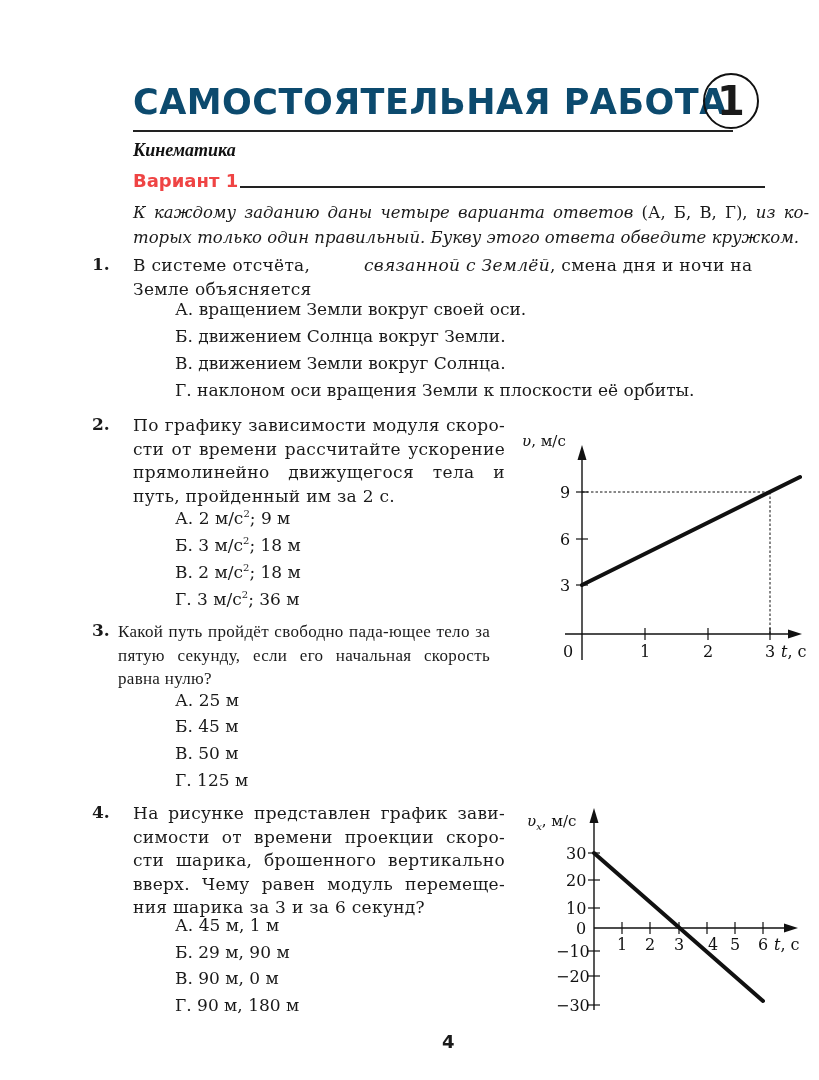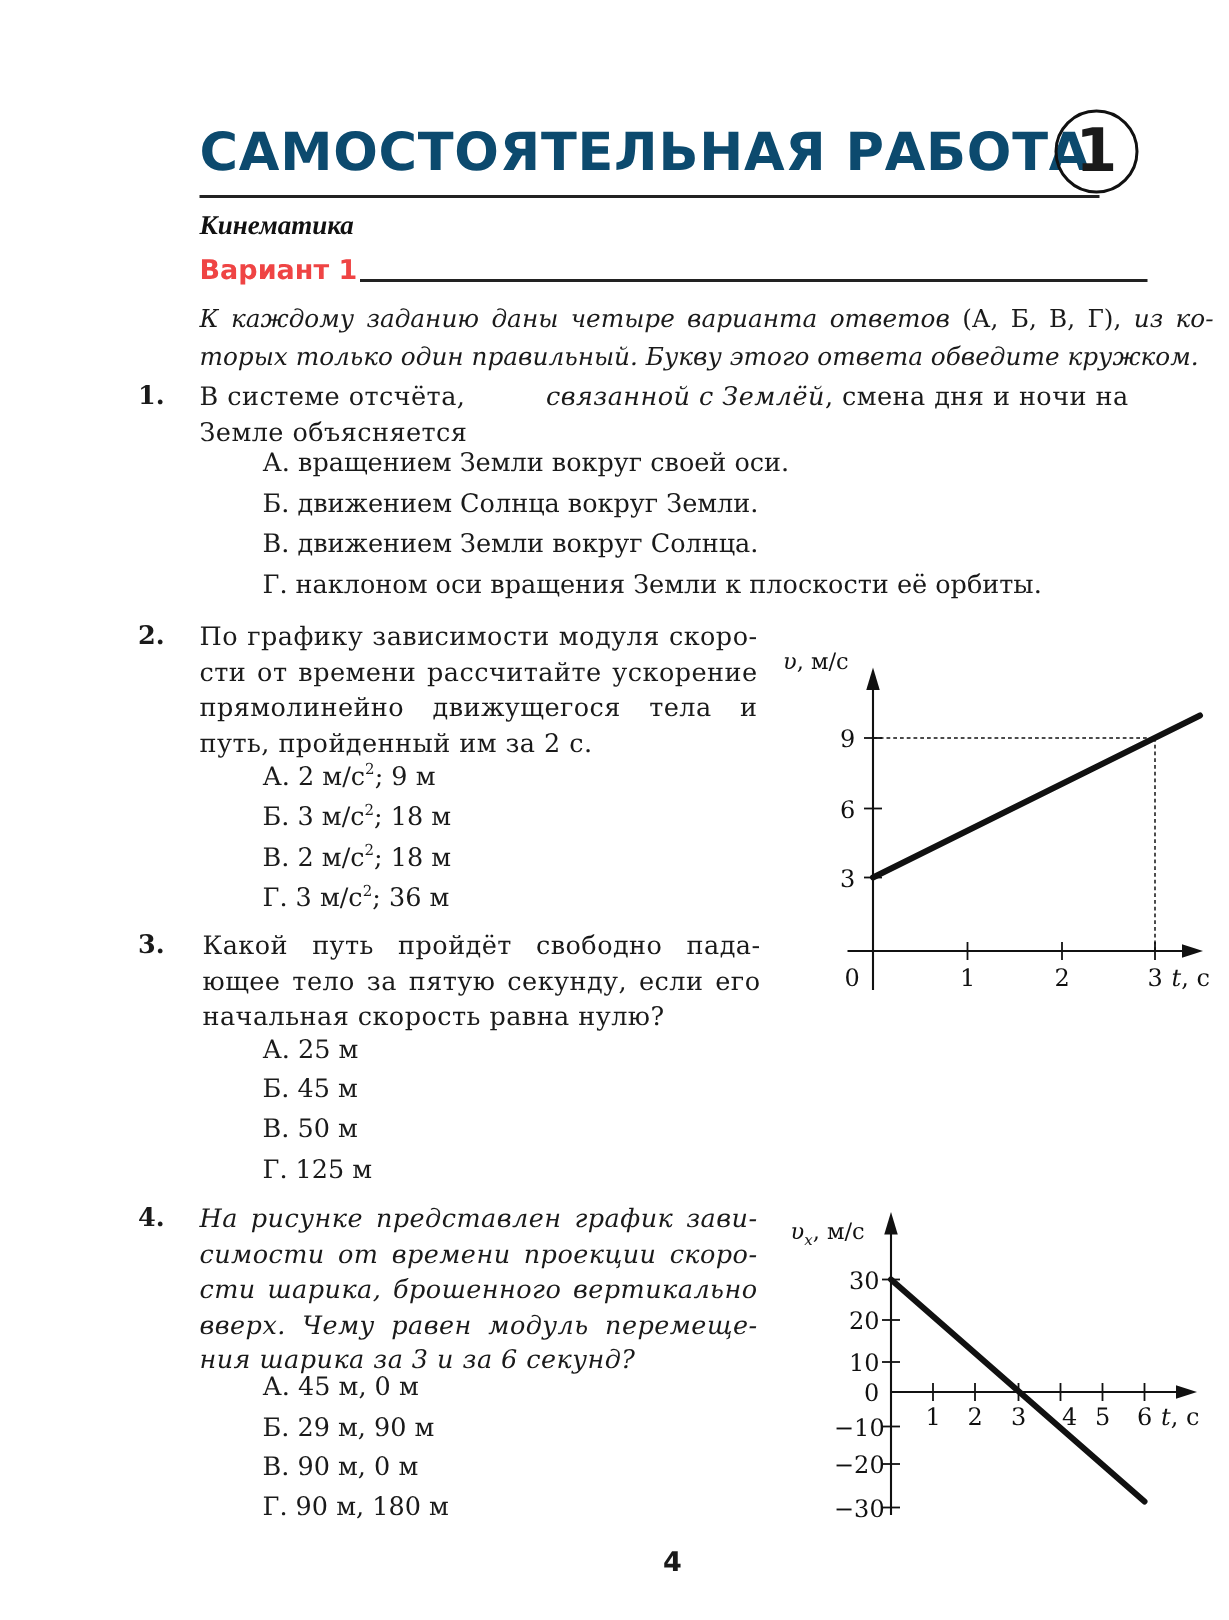"Какой путь пройдёт свободно пада-ющее" div.abs { font-family: none -> Liberation Serif, serif; left: 135px -> 118px }
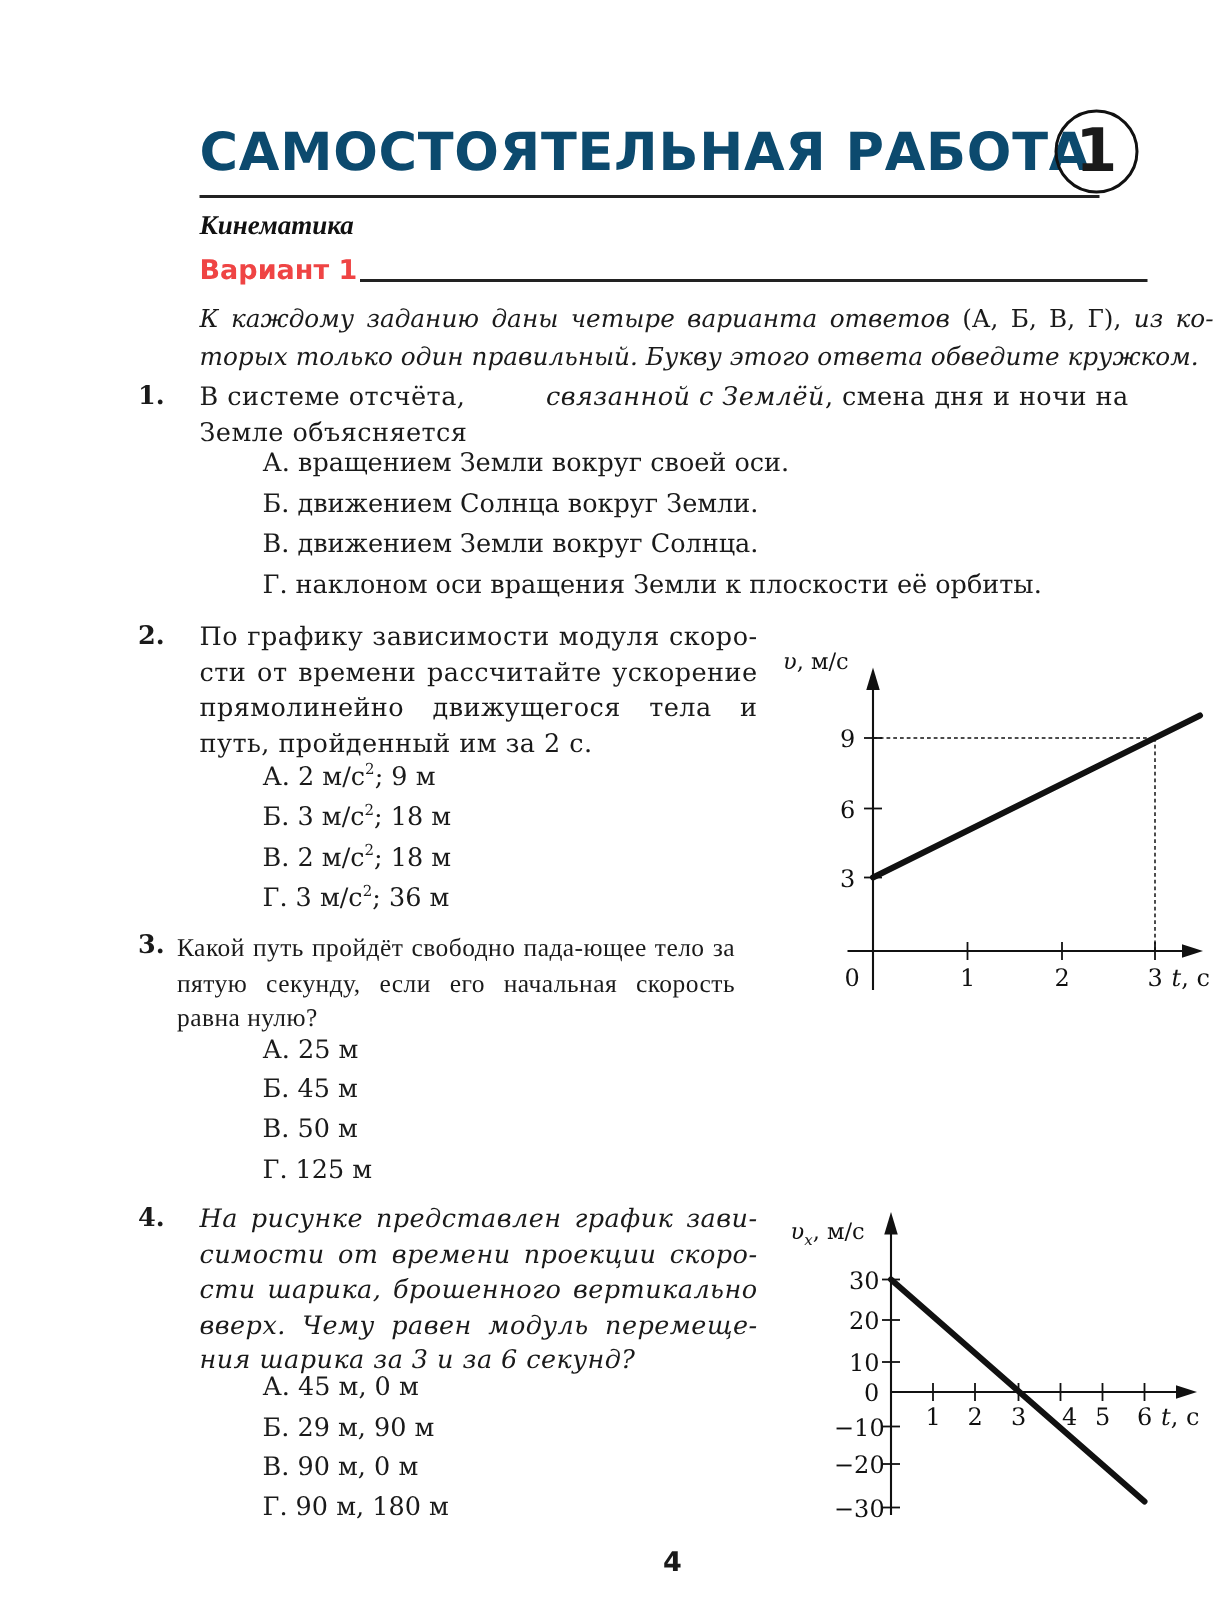"На рисунке представлен график" div.abs { font-style: italic -> none }
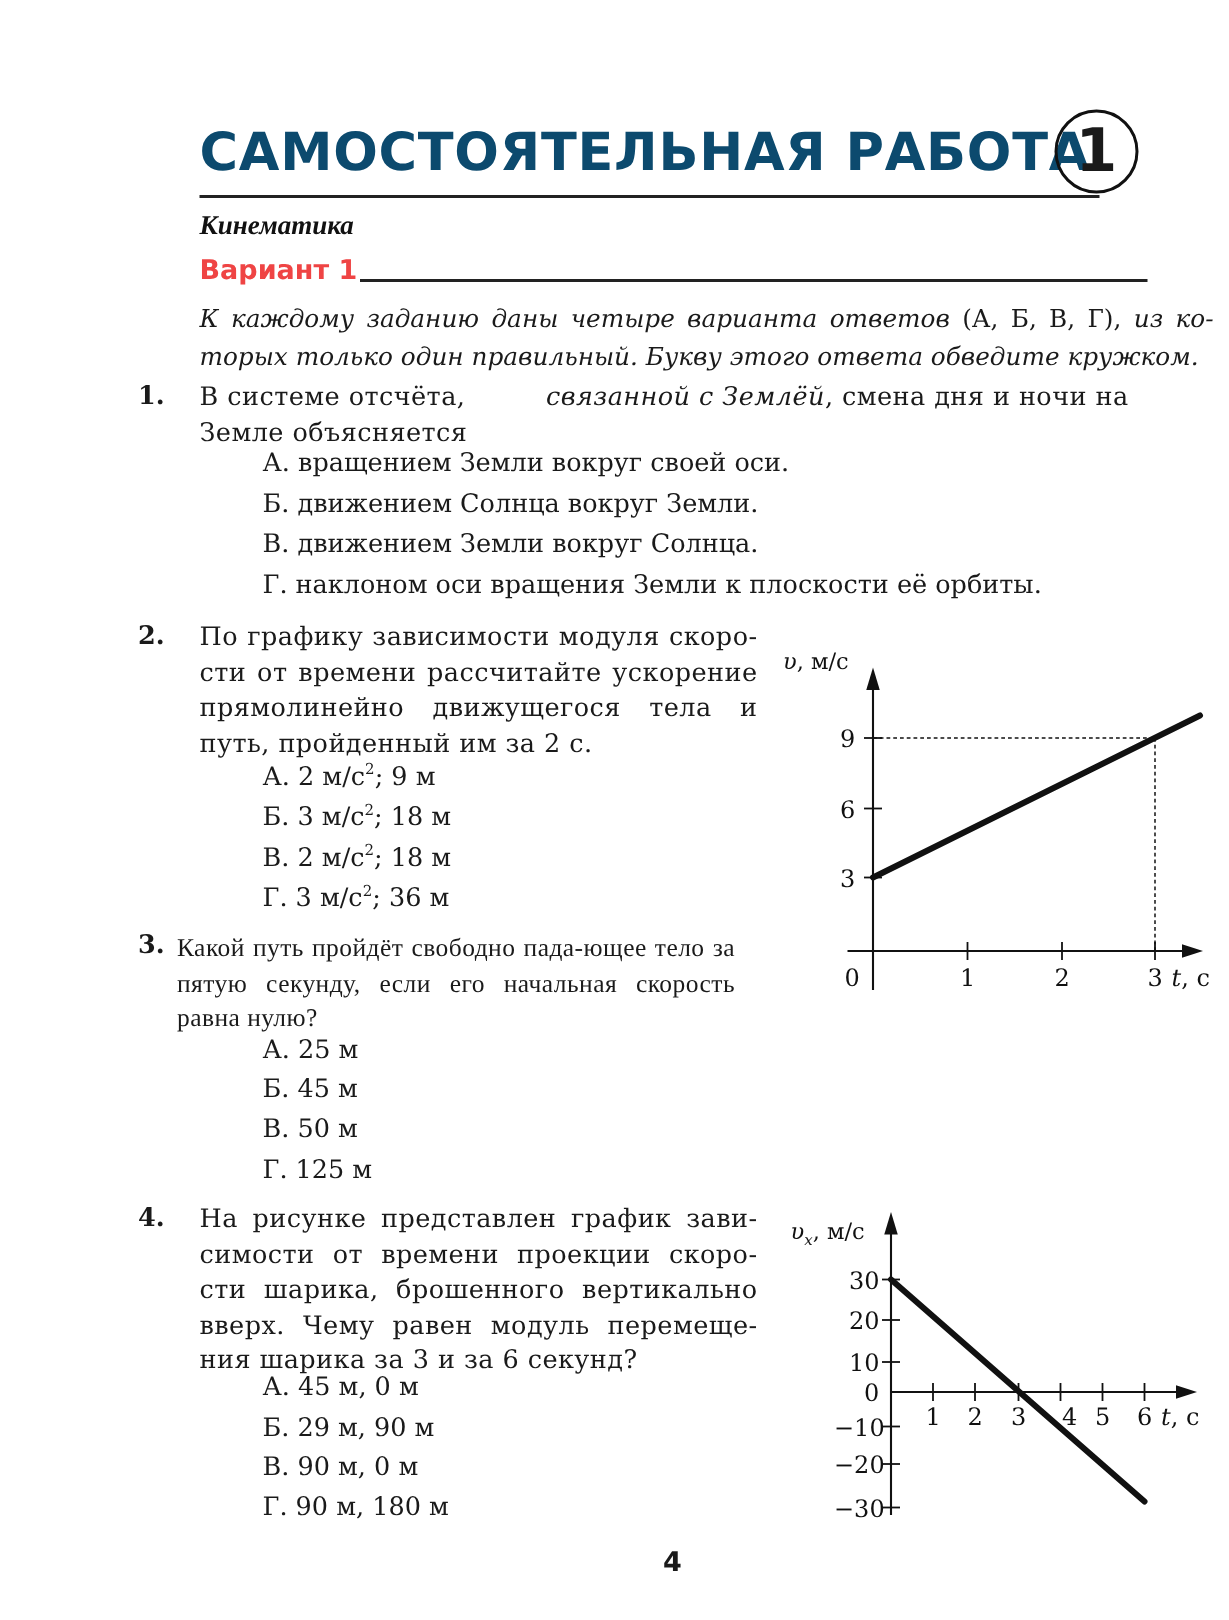"А. 45 м, 0 м" div.abs { text: 0 -> 1 }
